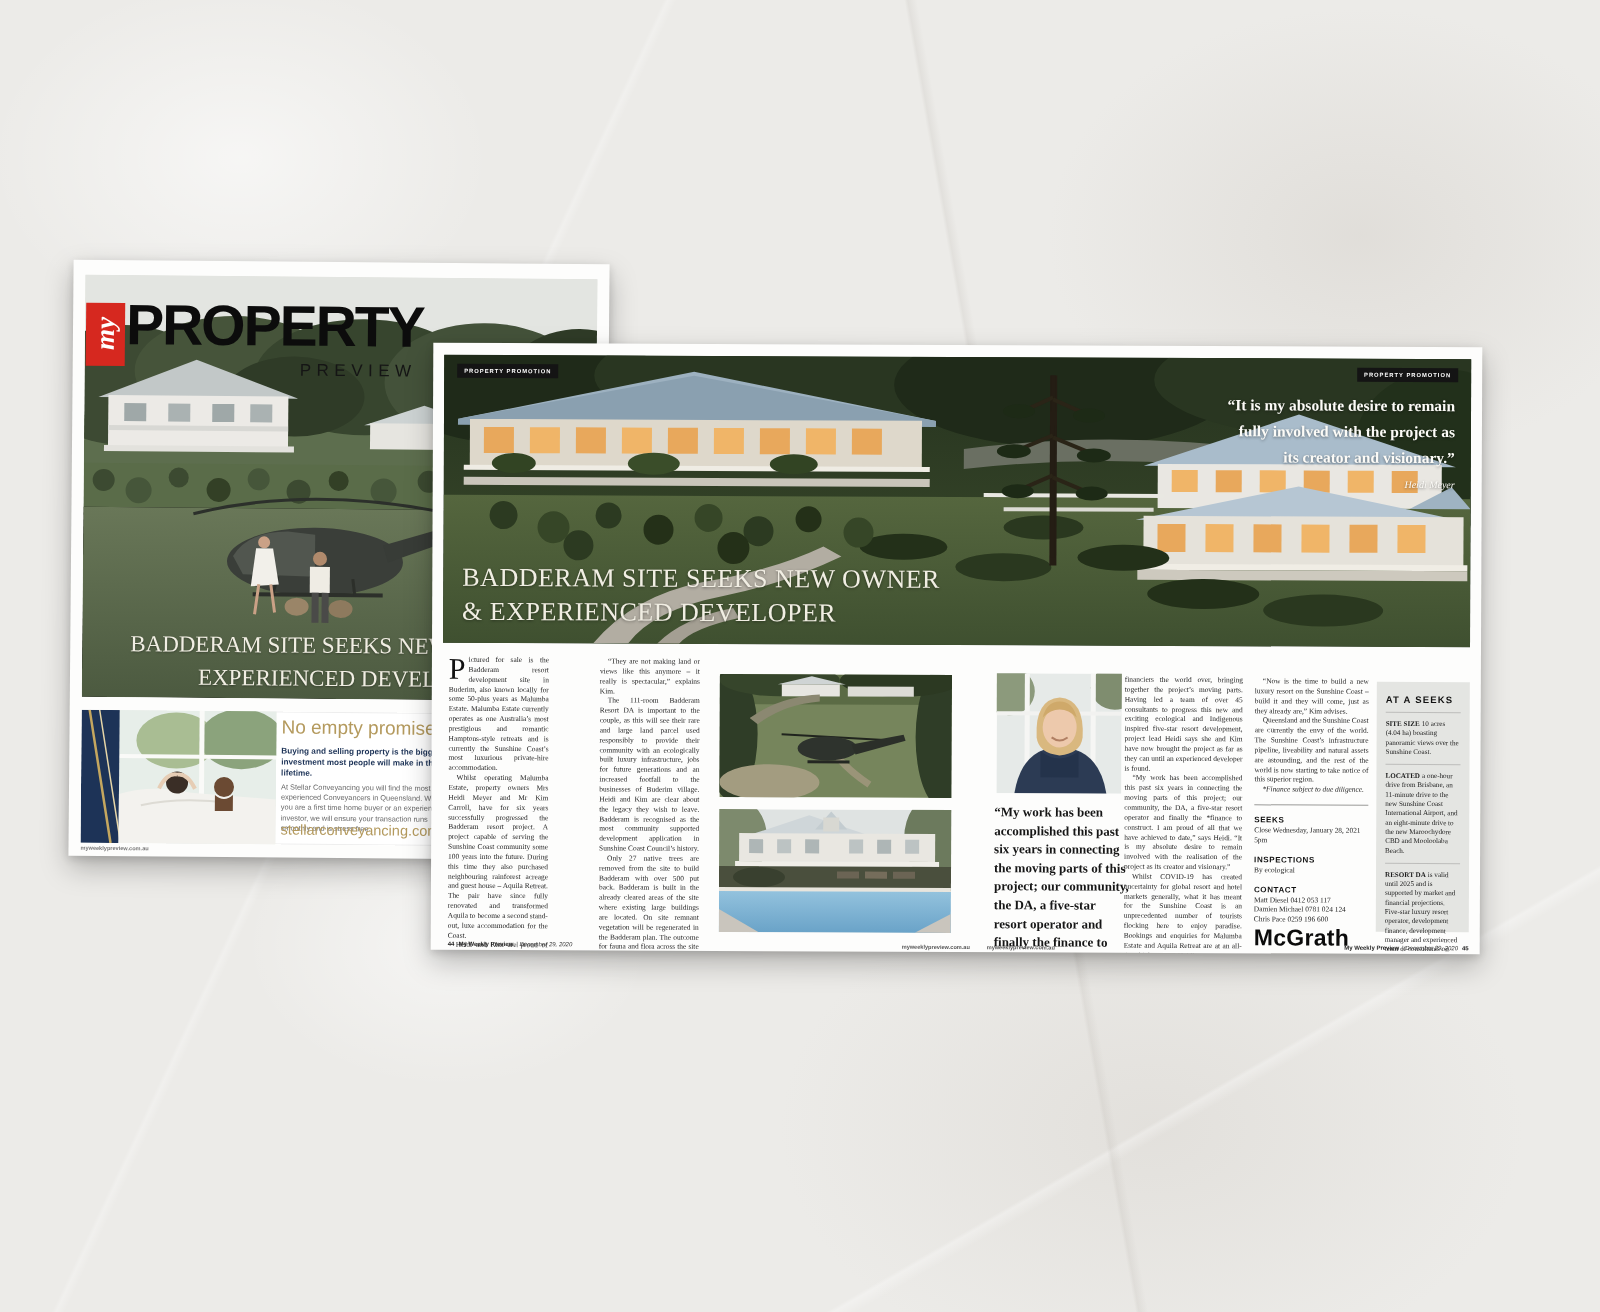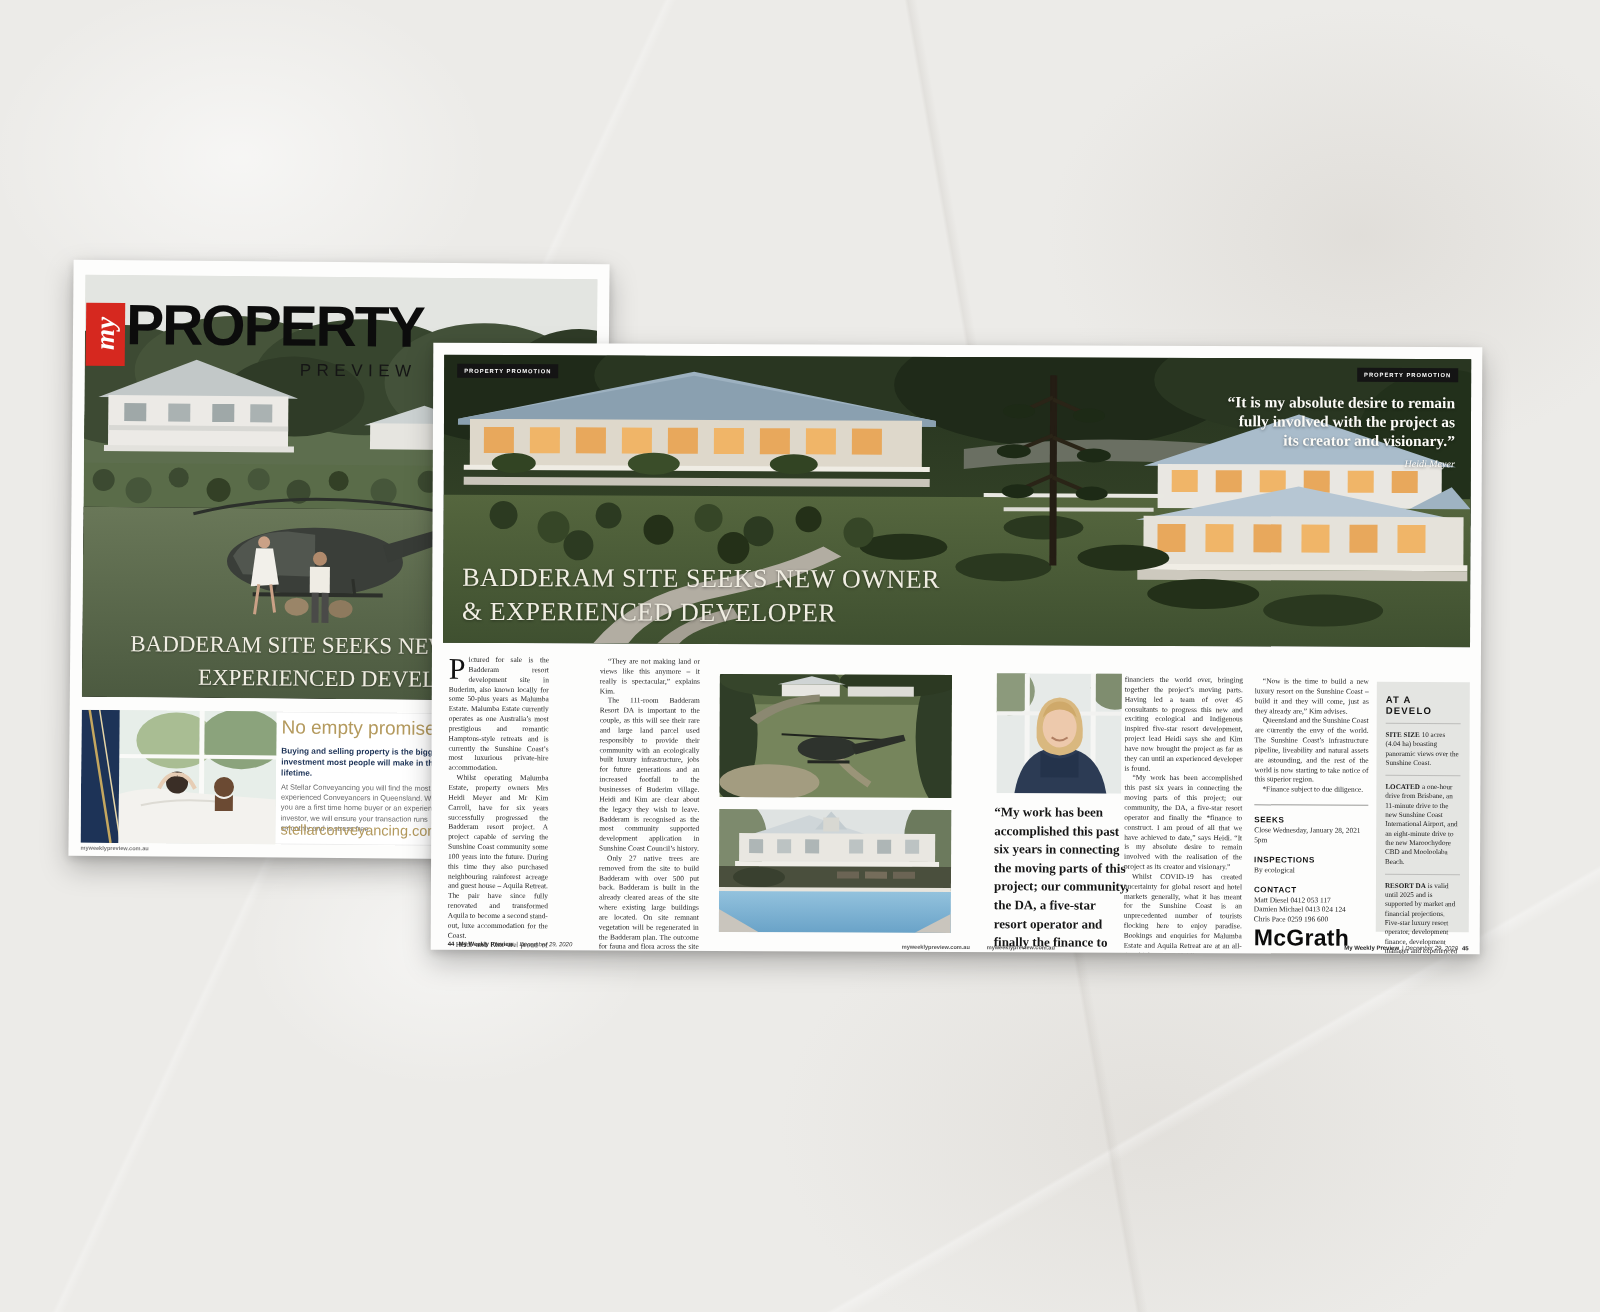"“It is my absolute desire" .hq-text { line-height: 19px -> 26px }
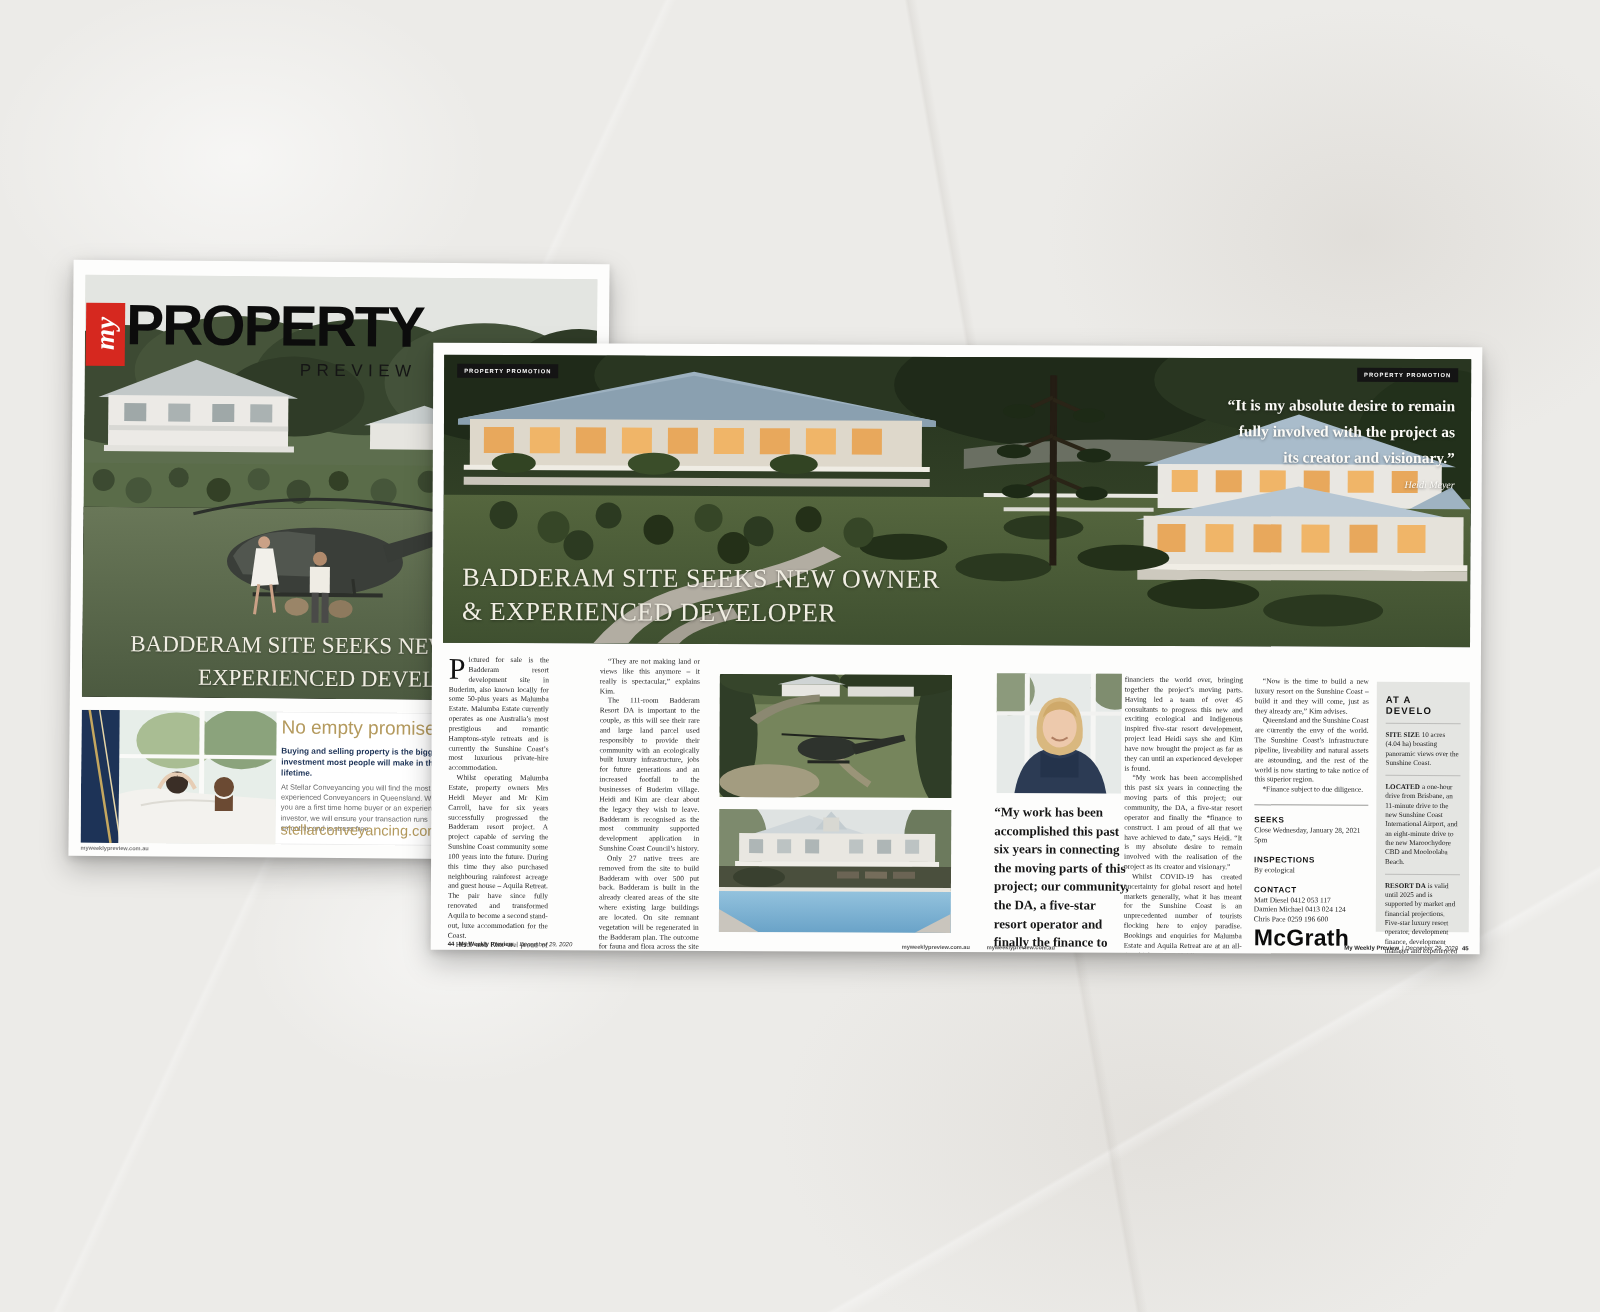"AT A DEVELO" div.g-title { text: DEVELO -> SEEKS }
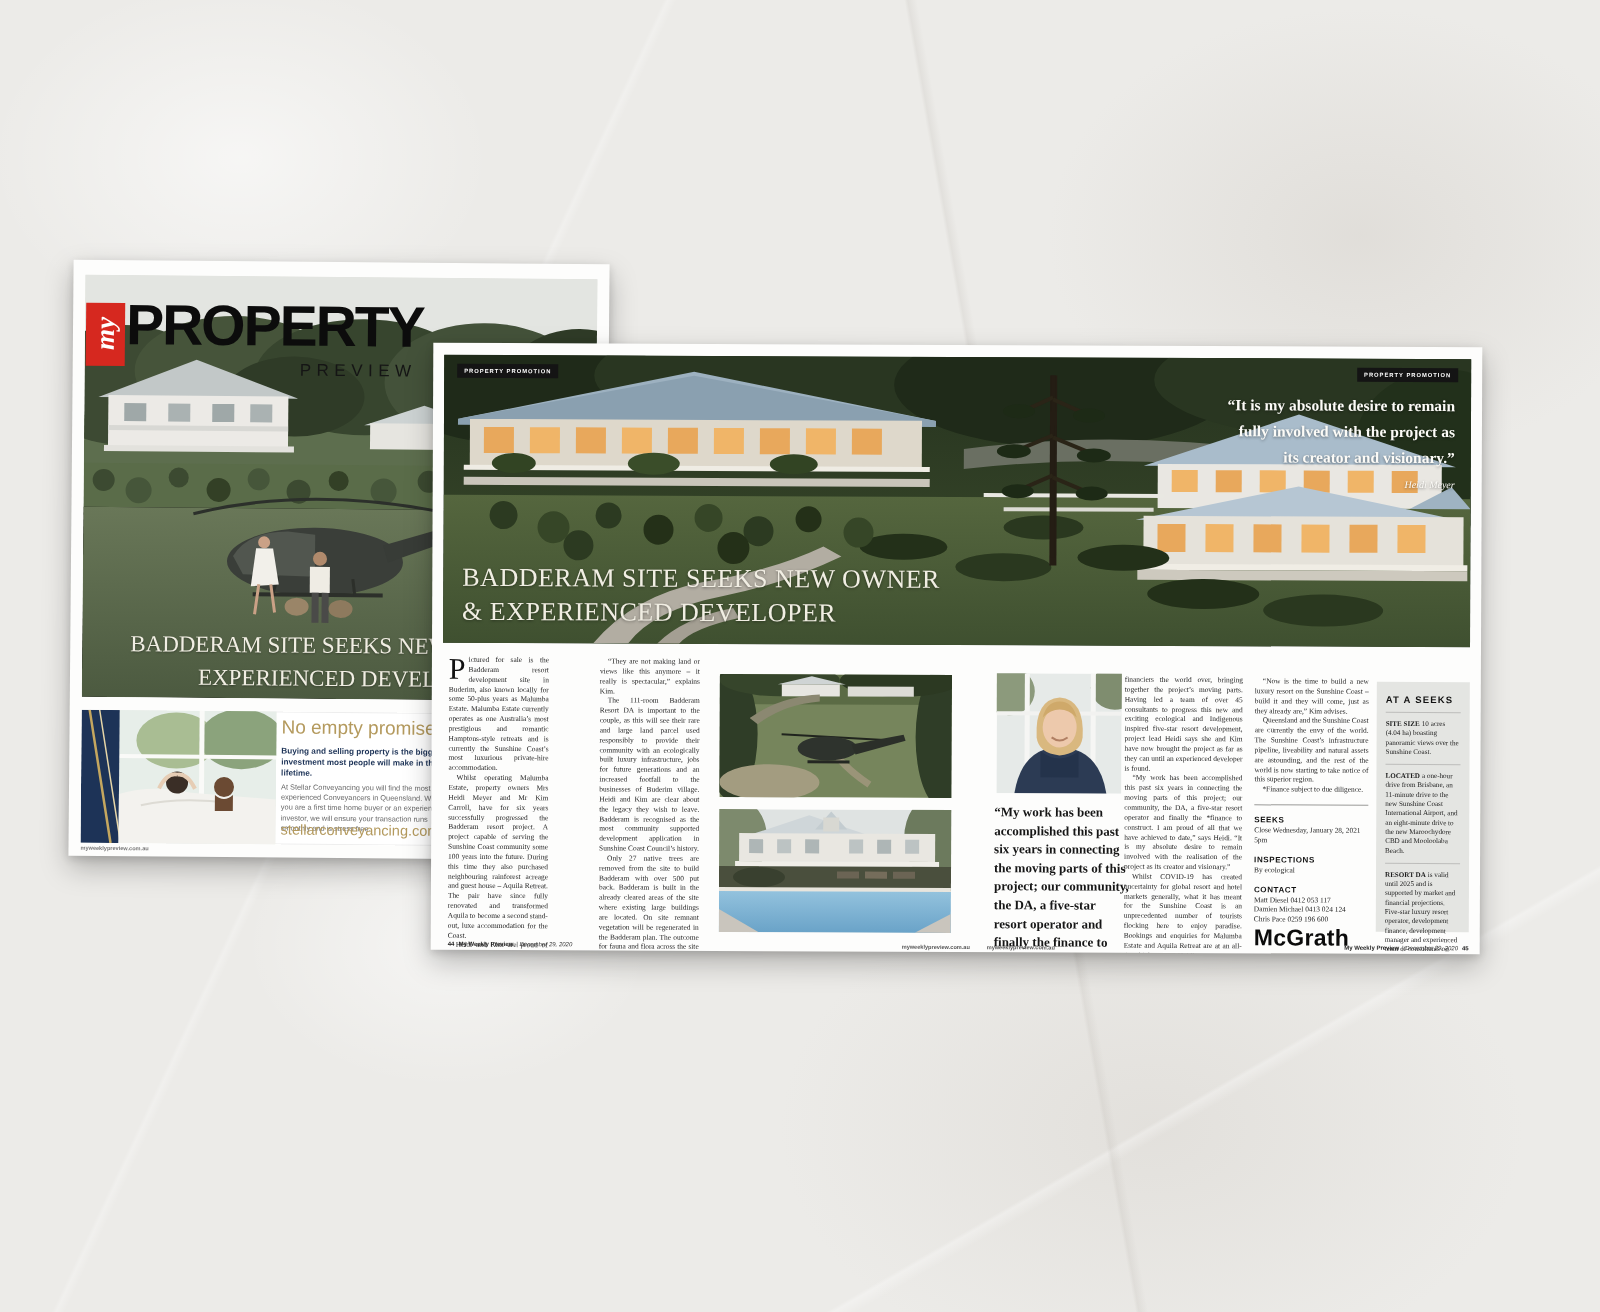"*Finance subject to due diligence." .note { font-style: none -> italic }
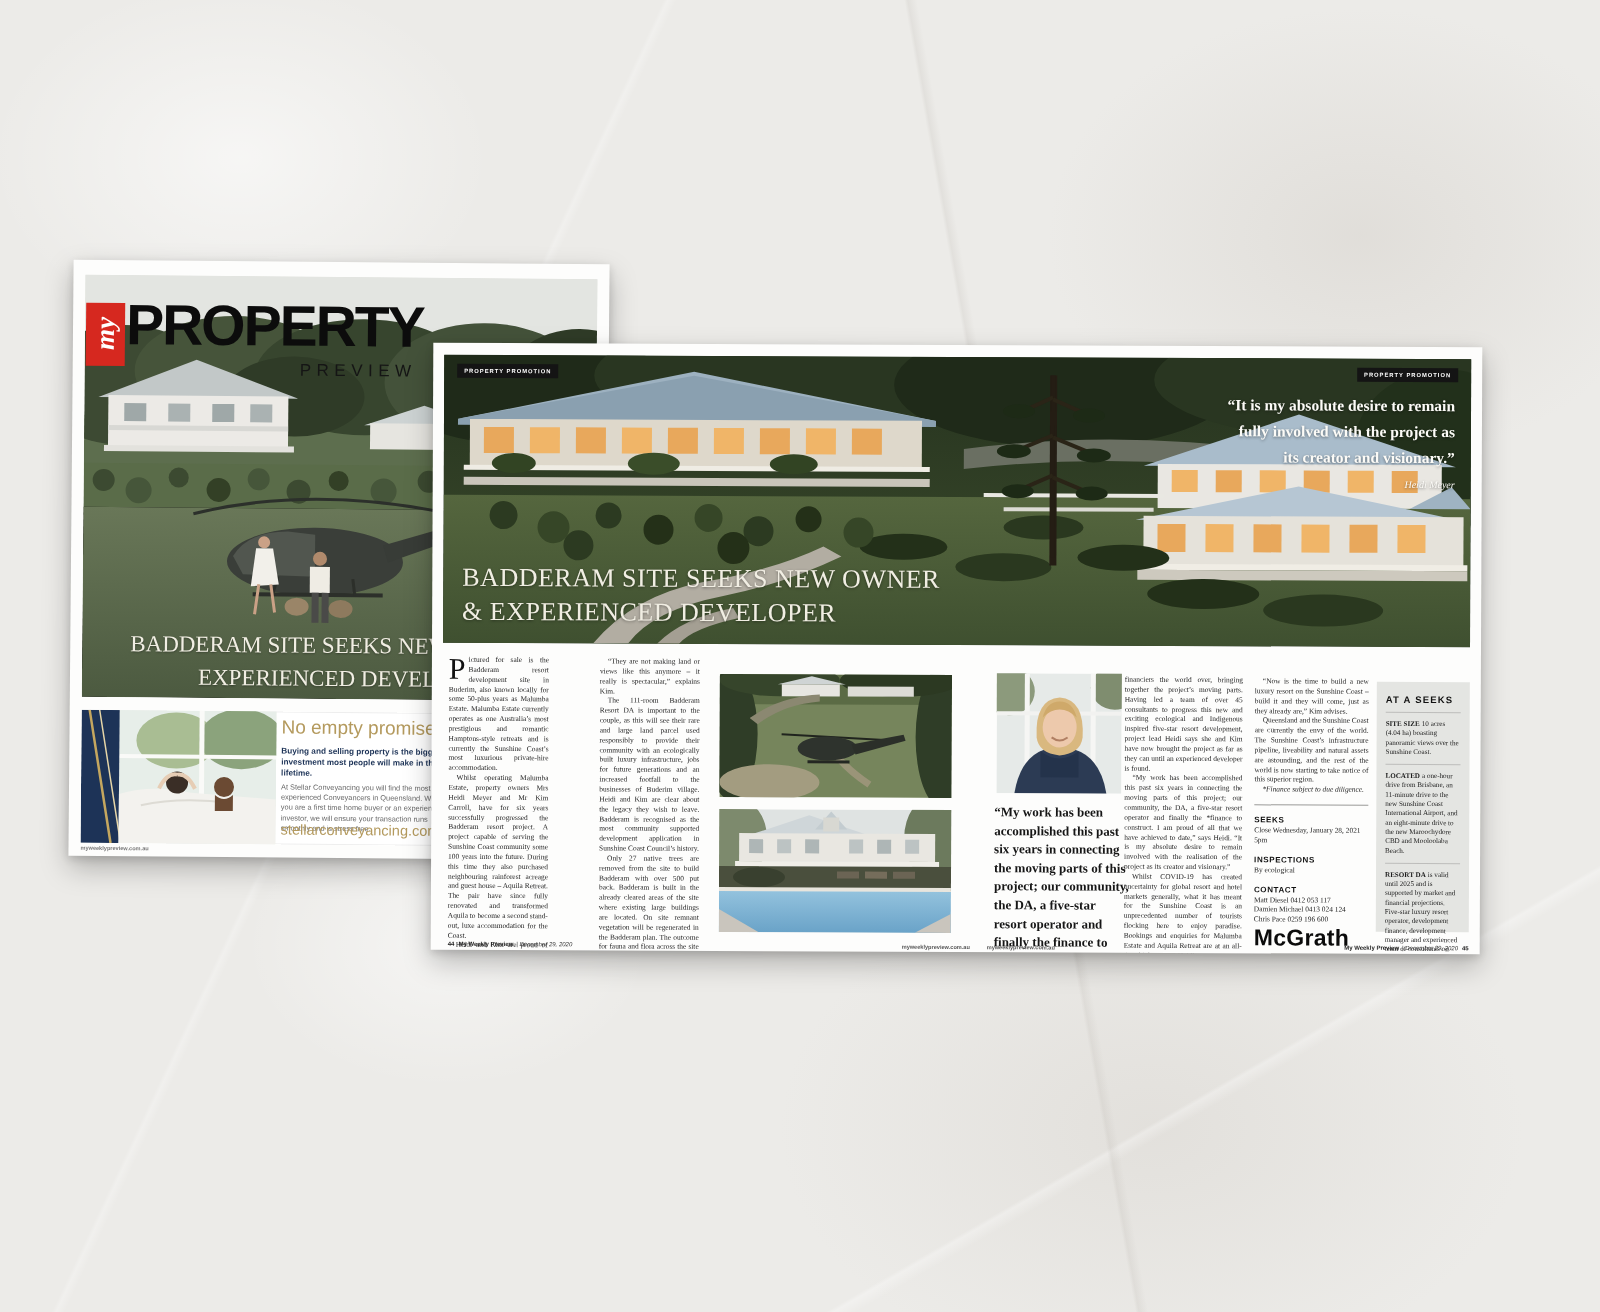"Damien Michael 0413 024 124" div.val { text: 0413 024 124 -> 0781 024 124 }
